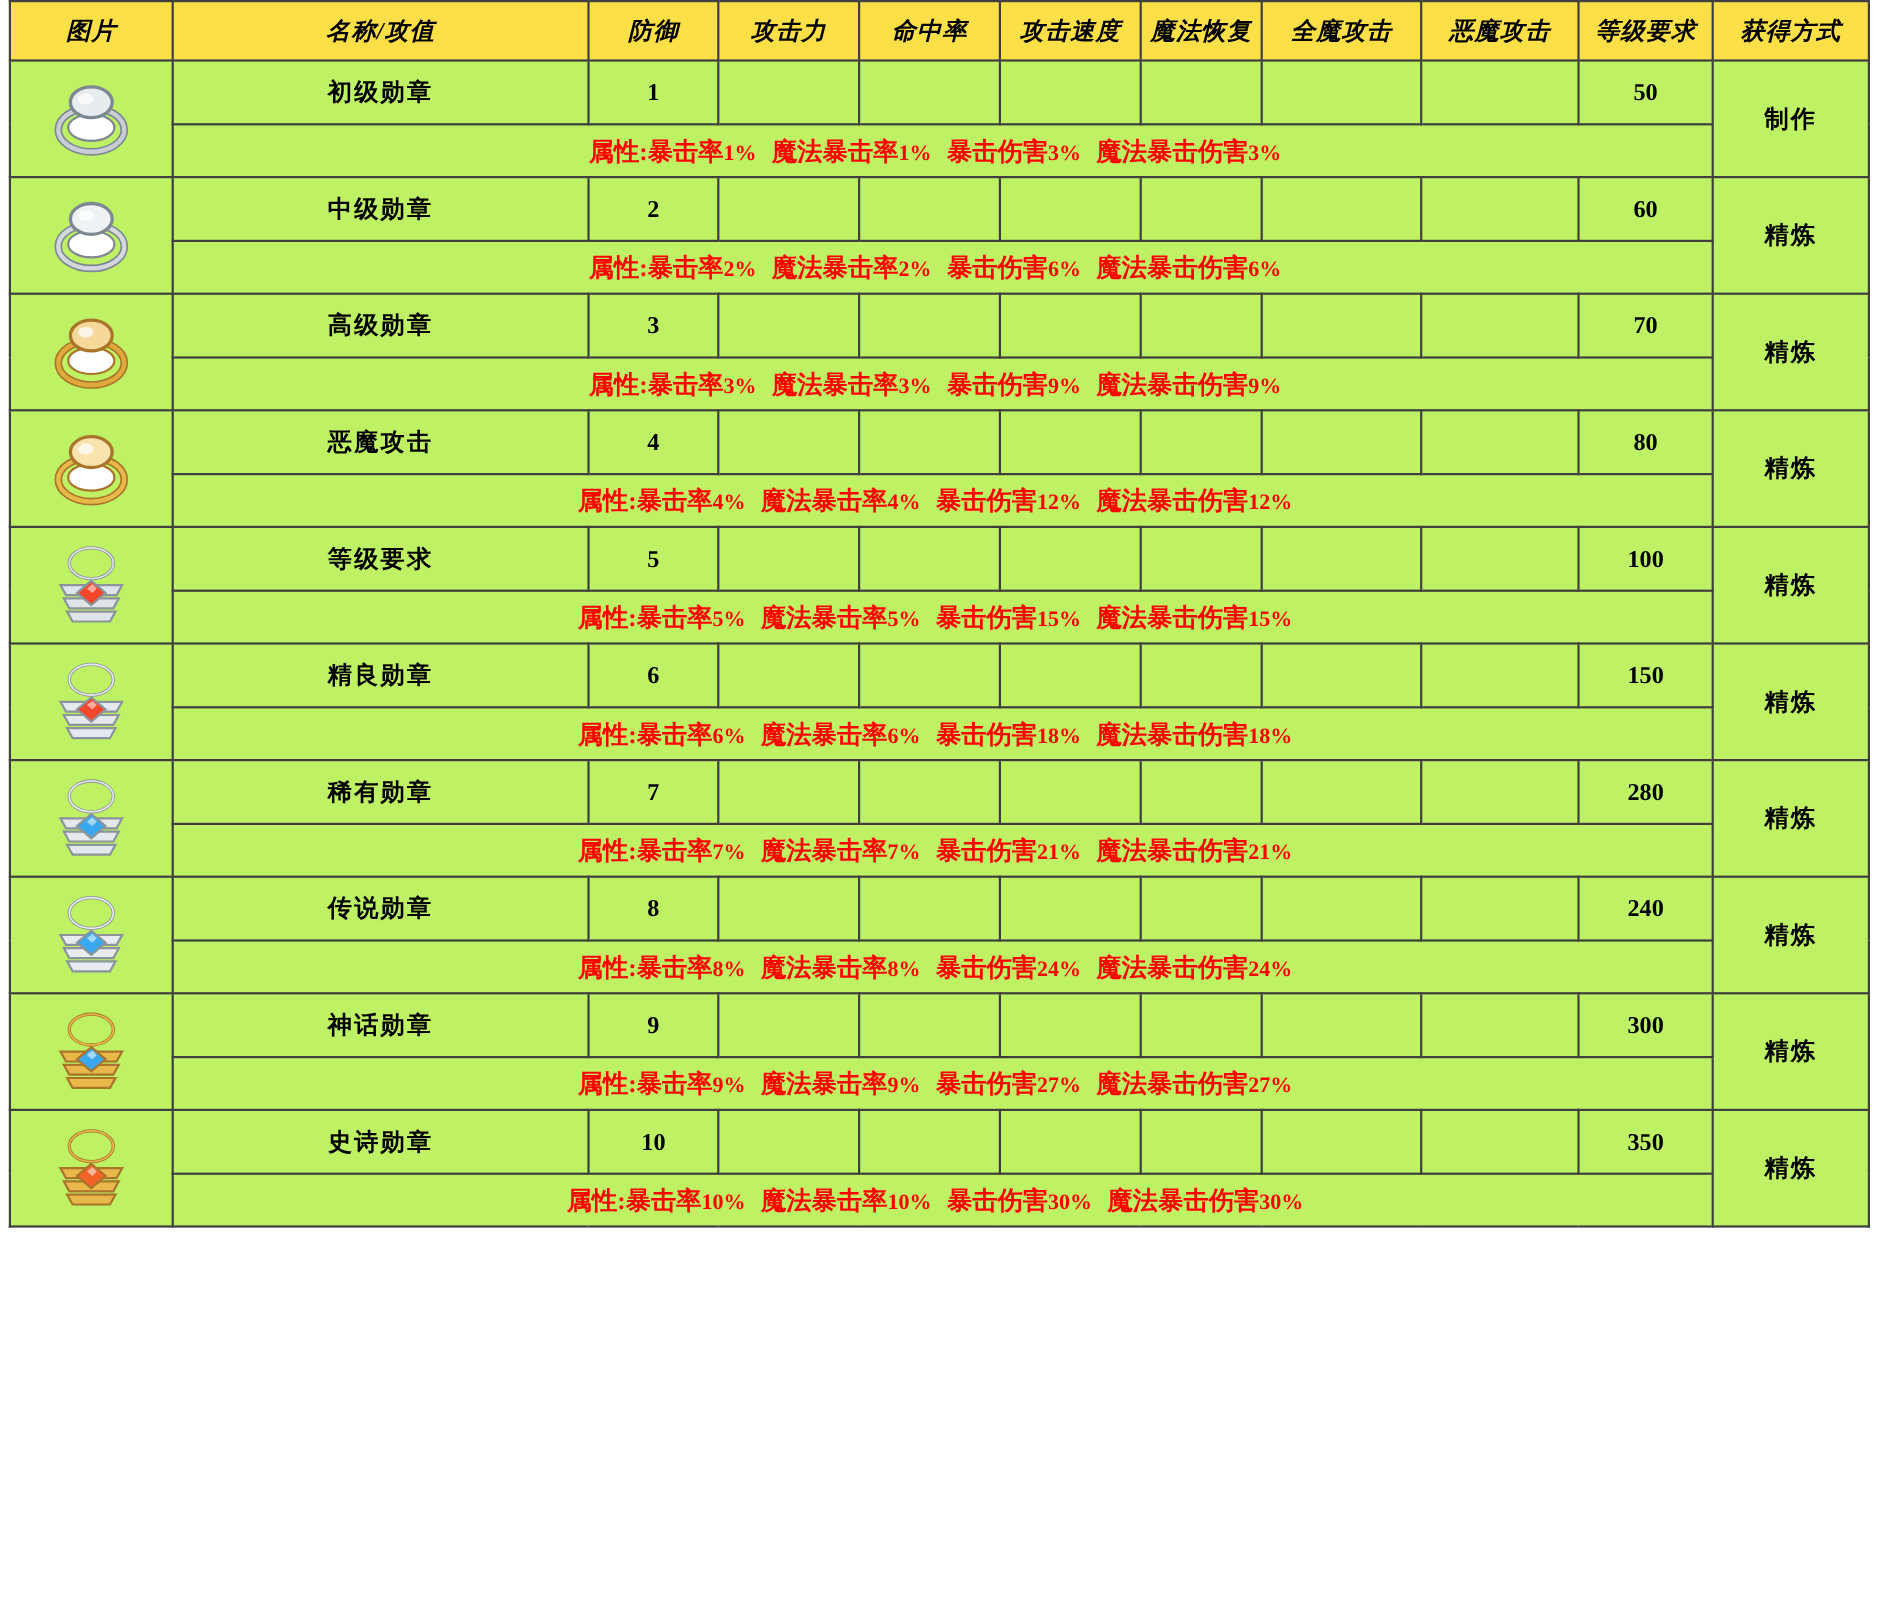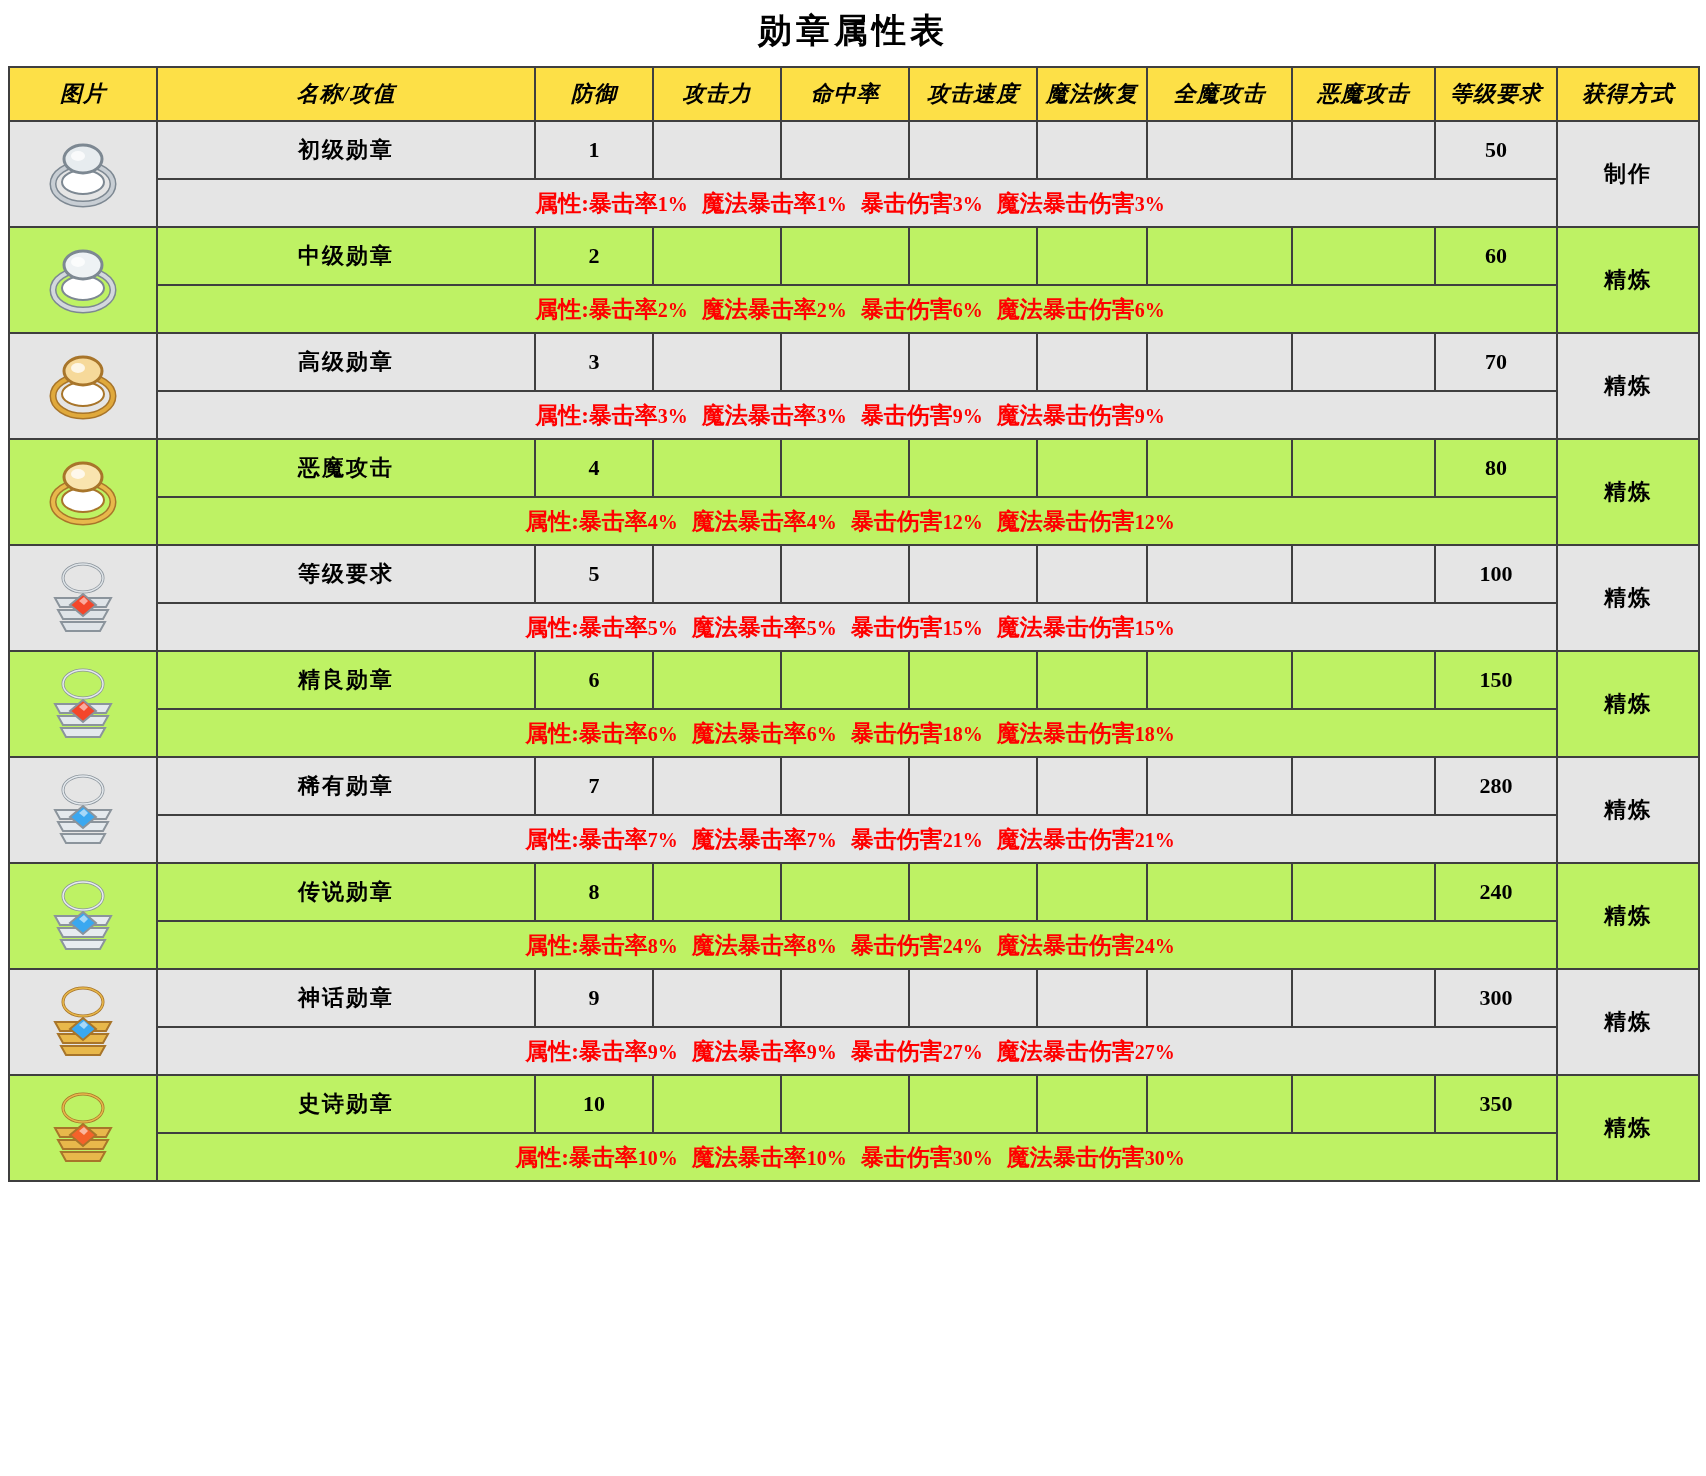"勋章属性表" div.title { html: <div>勋章属性表</div> -> none }
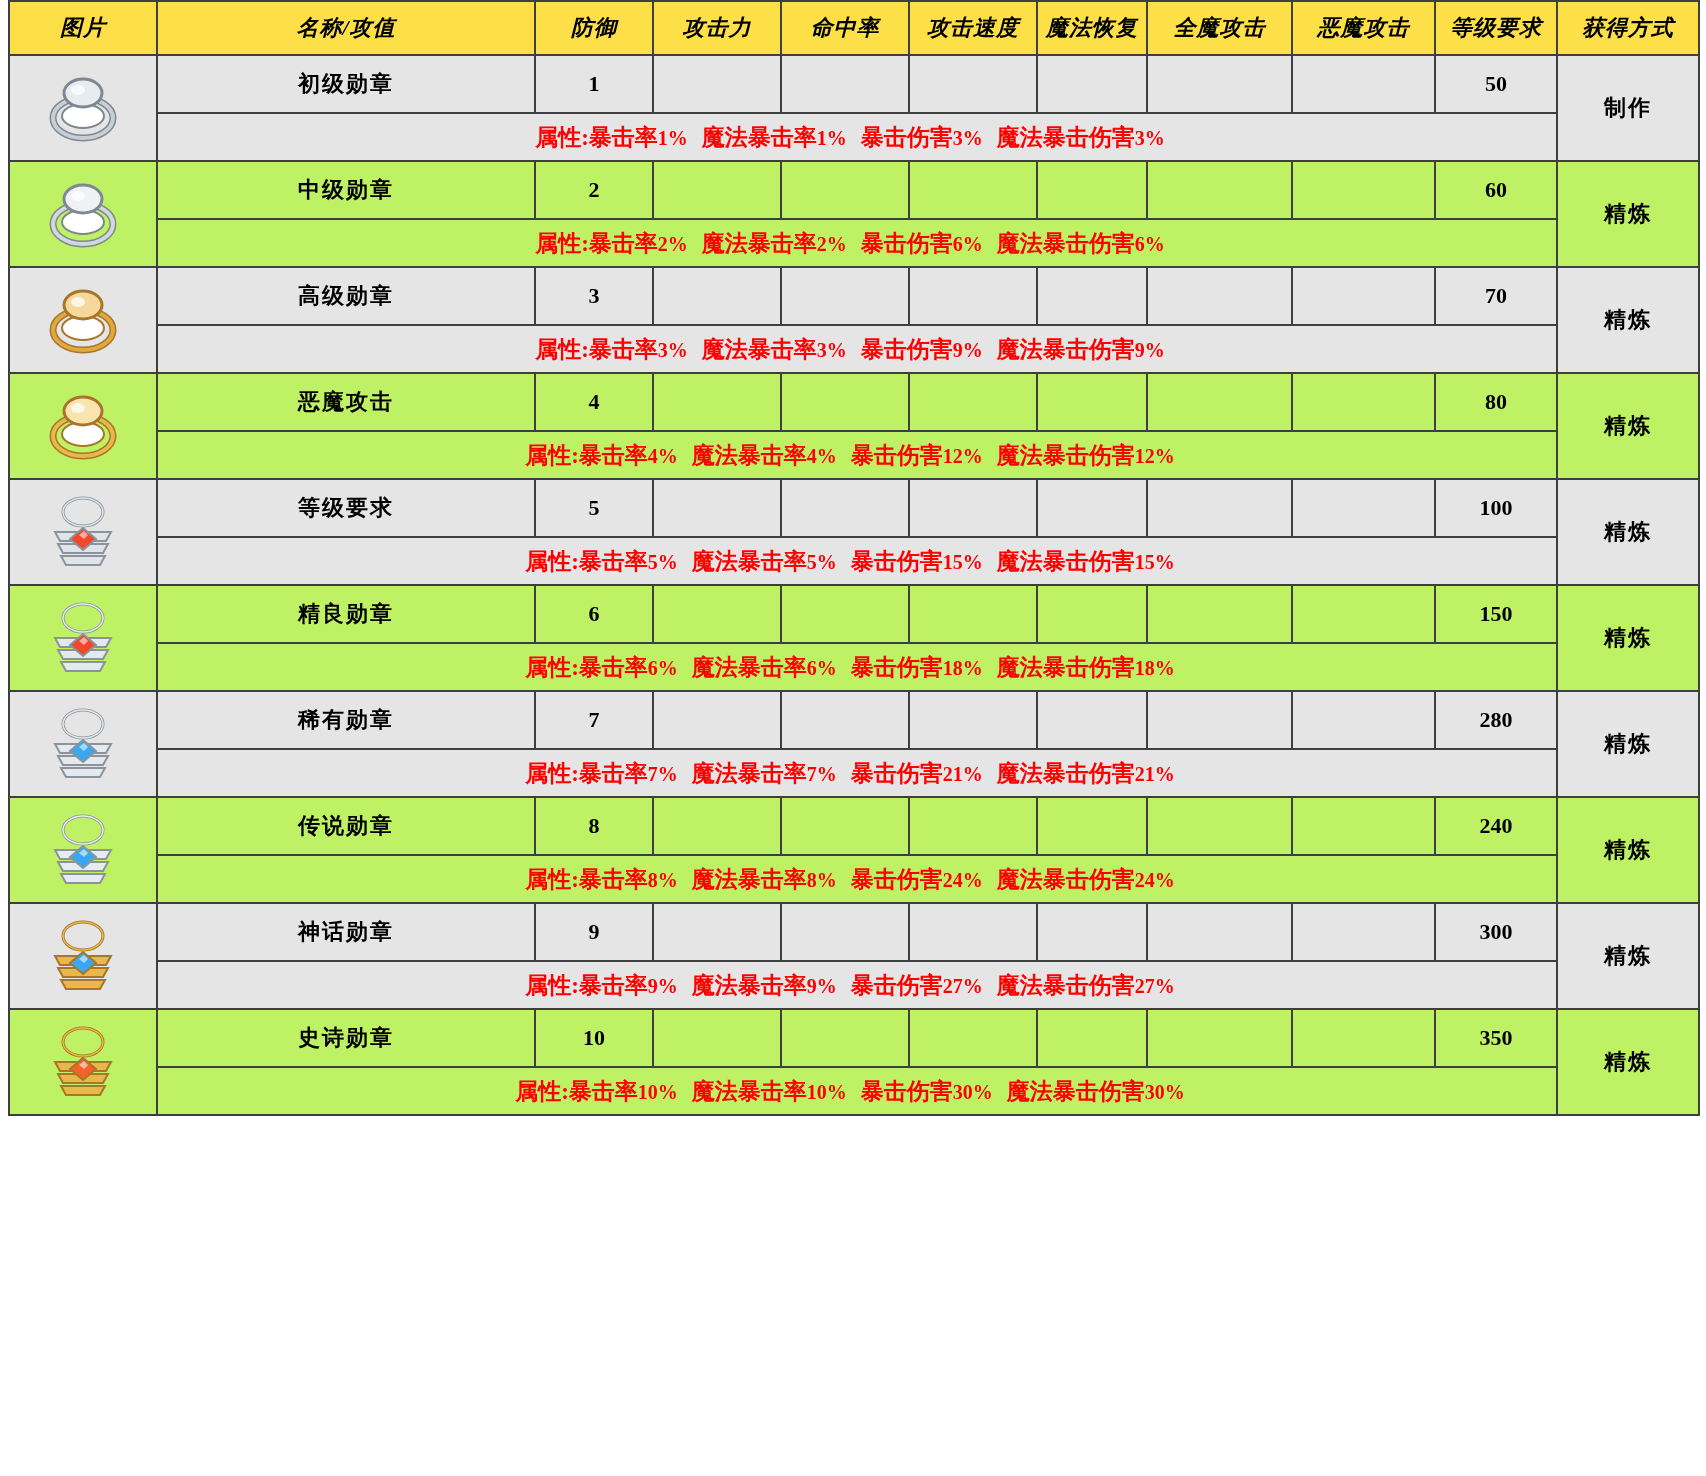"初级勋章" tr.band-alt td { background: #e5e5e5 -> #bef264 }
